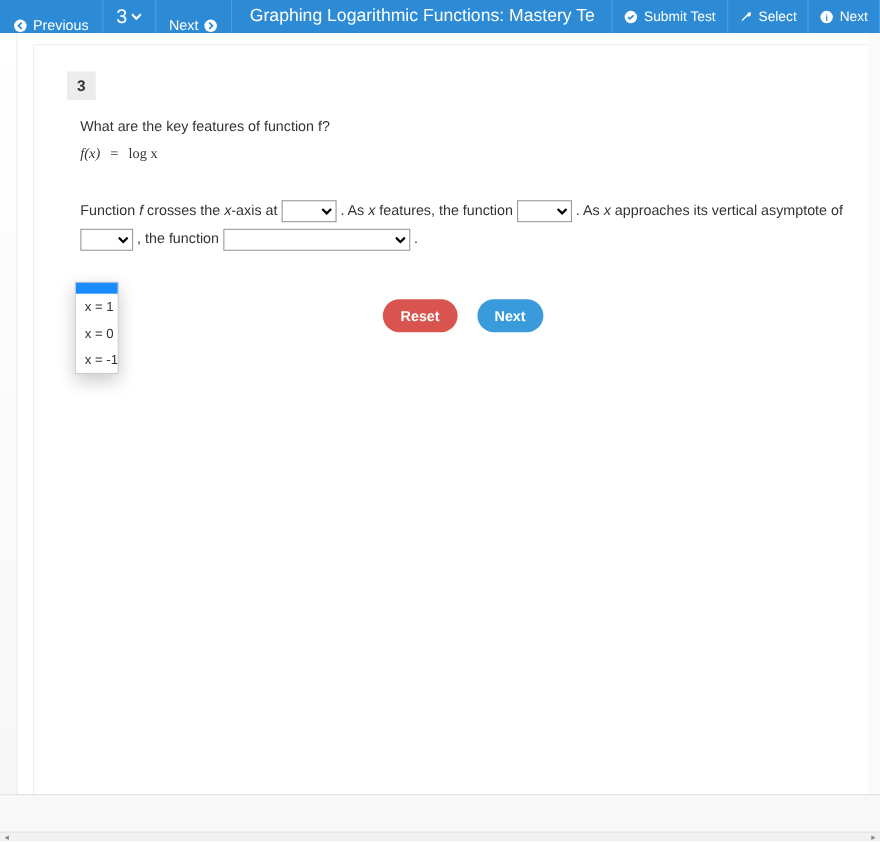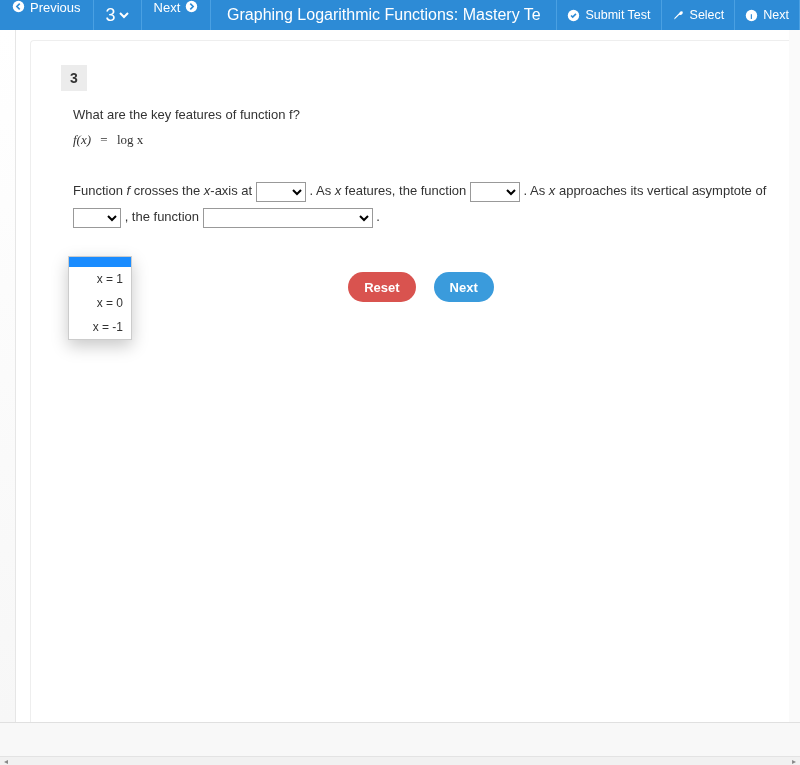"Previous" .topbar .nav-btn { align-items: flex-start -> flex-end }
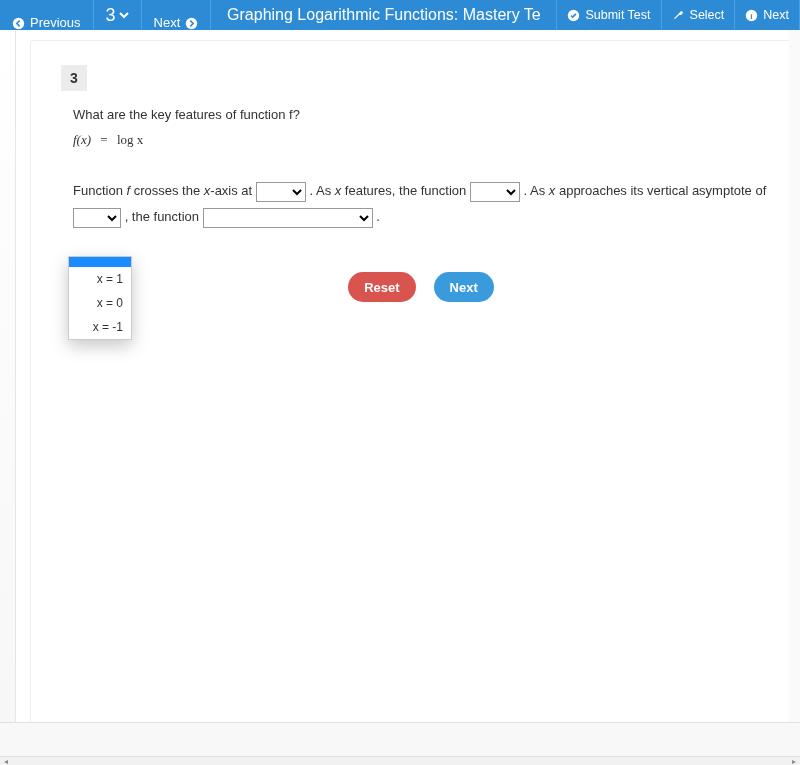"x = 1" .dd-open { width: 64px -> 40px }
